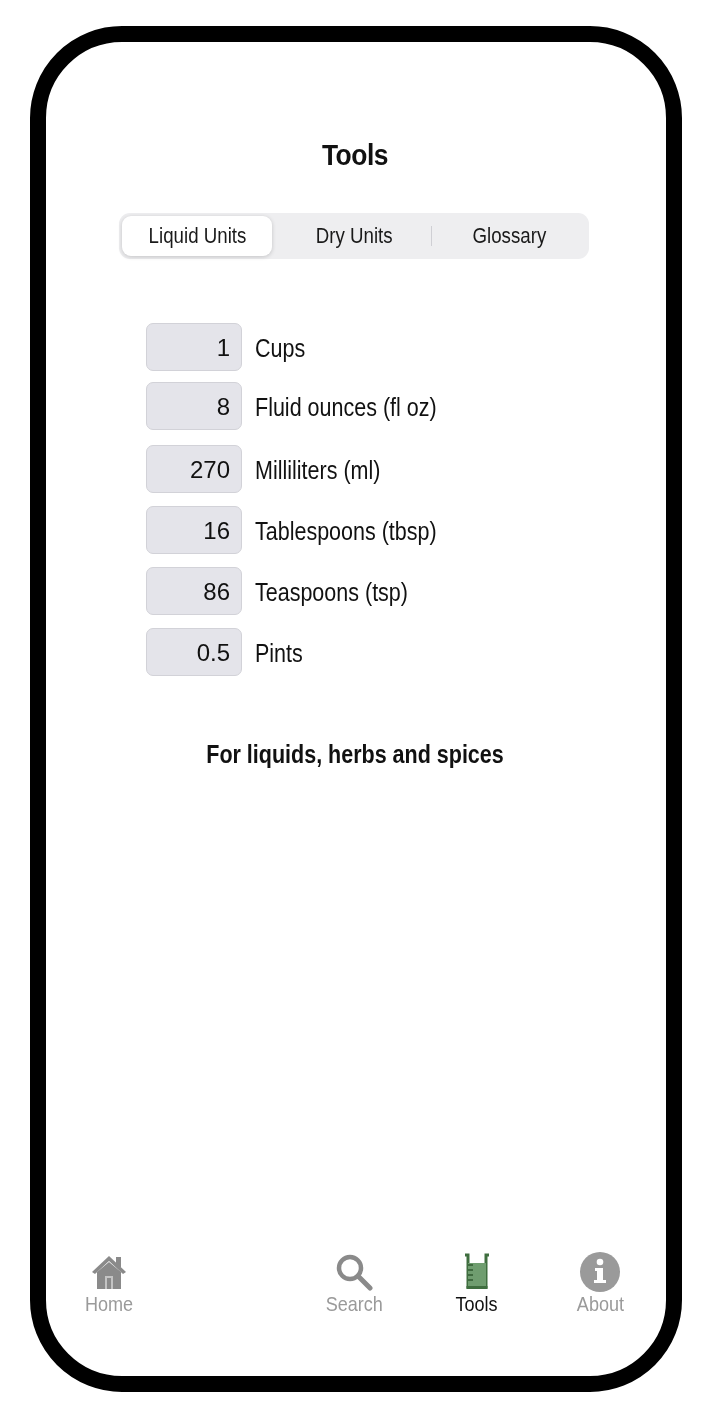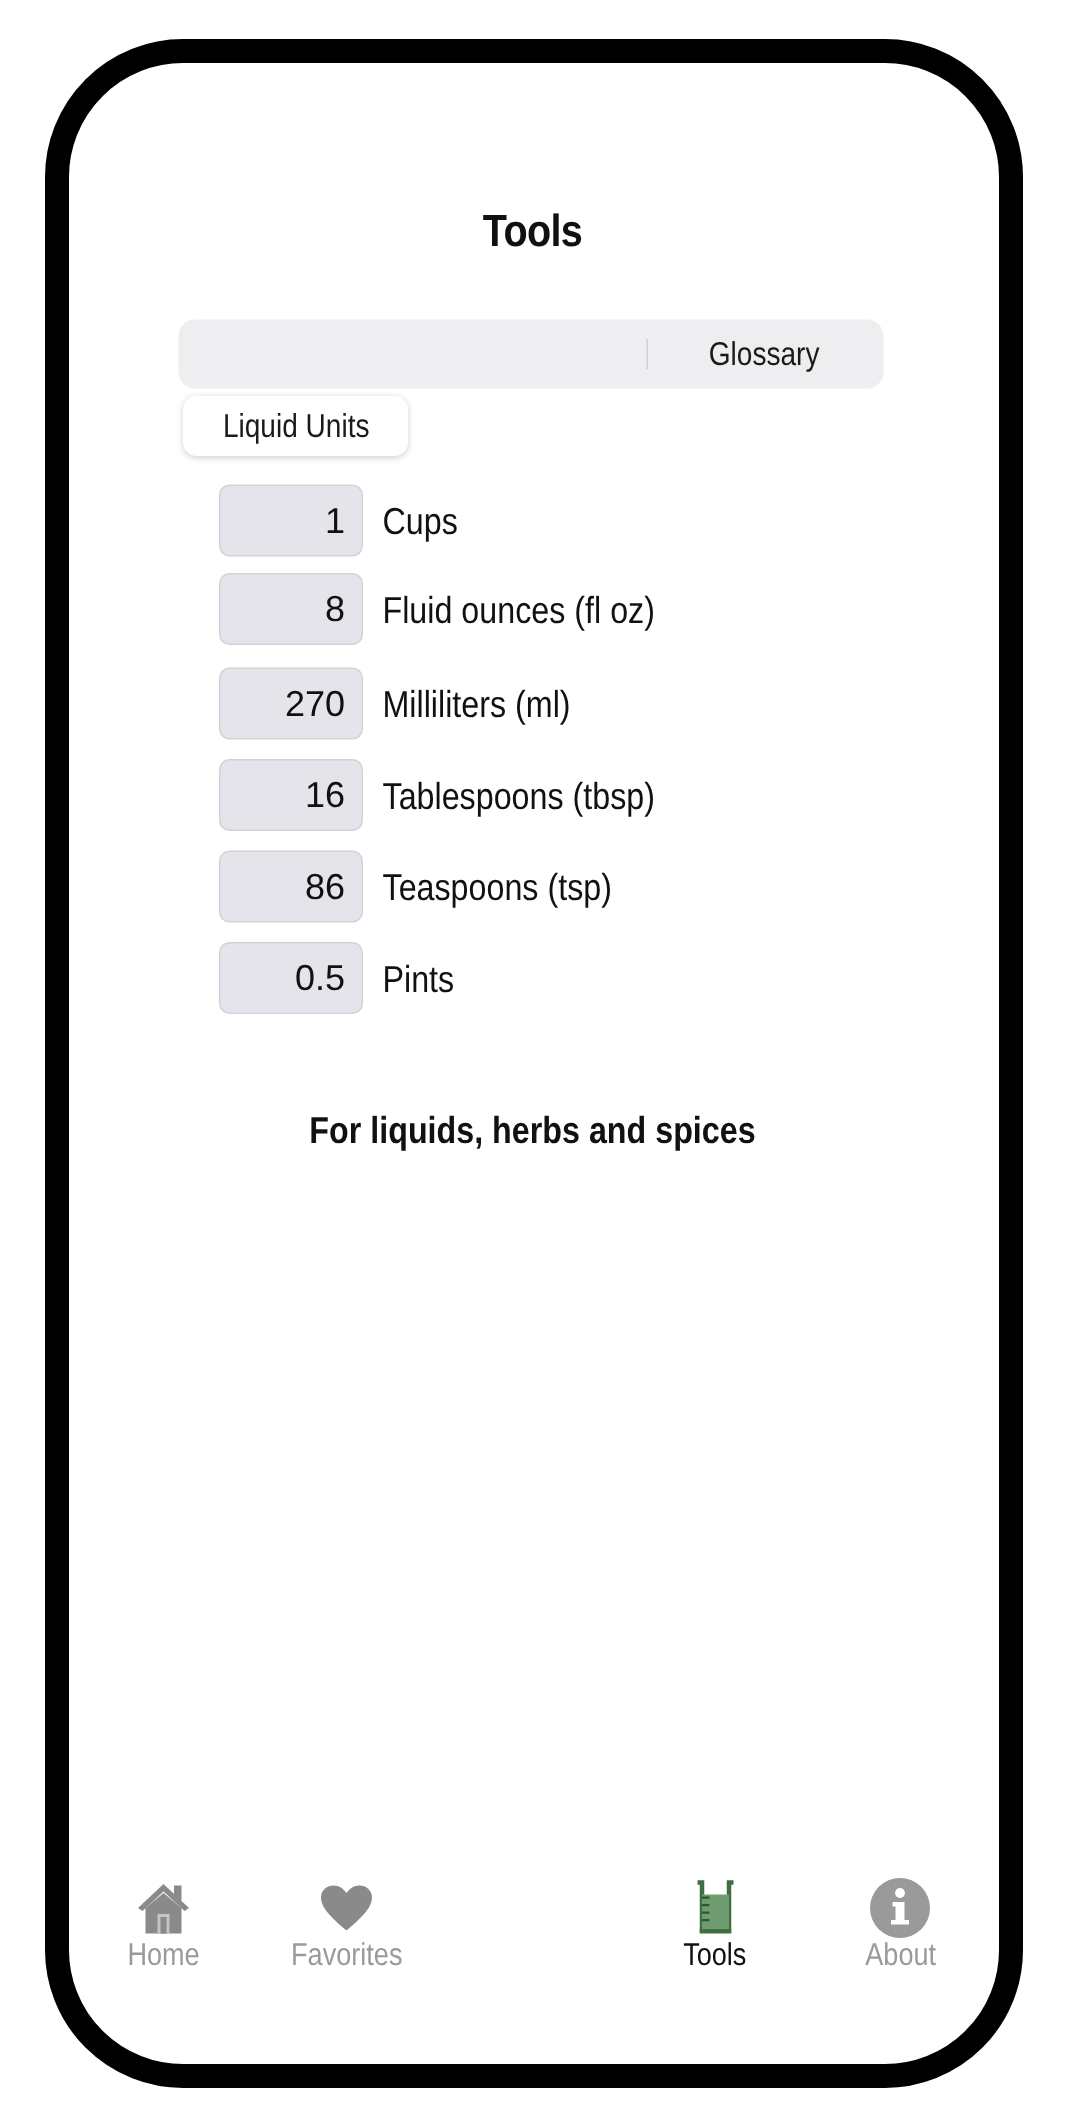"Liquid Units" div.seg { margin-top: 48px -> none }
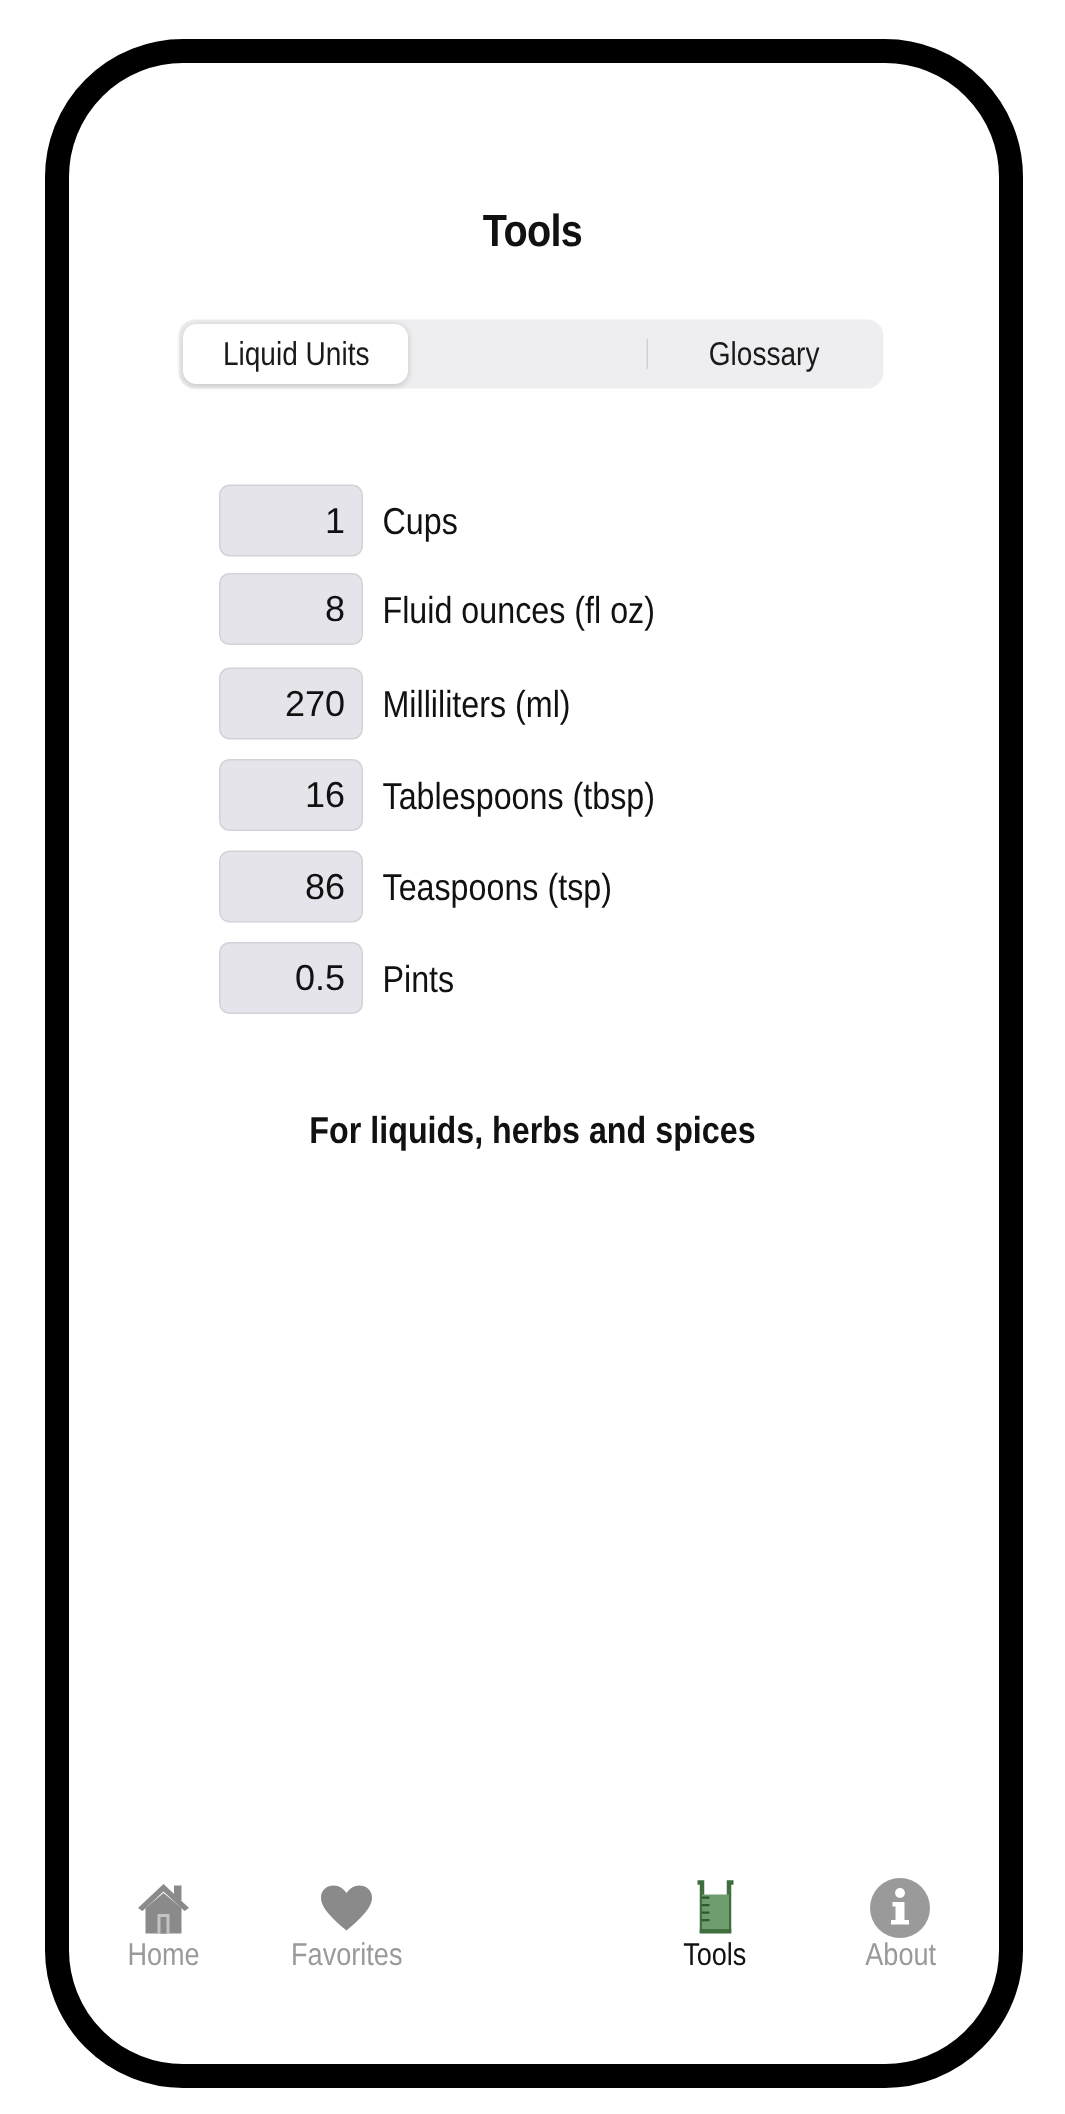"Dry Units" div.seg { html: none -> <div> <span>Dry Units</span> </div> }
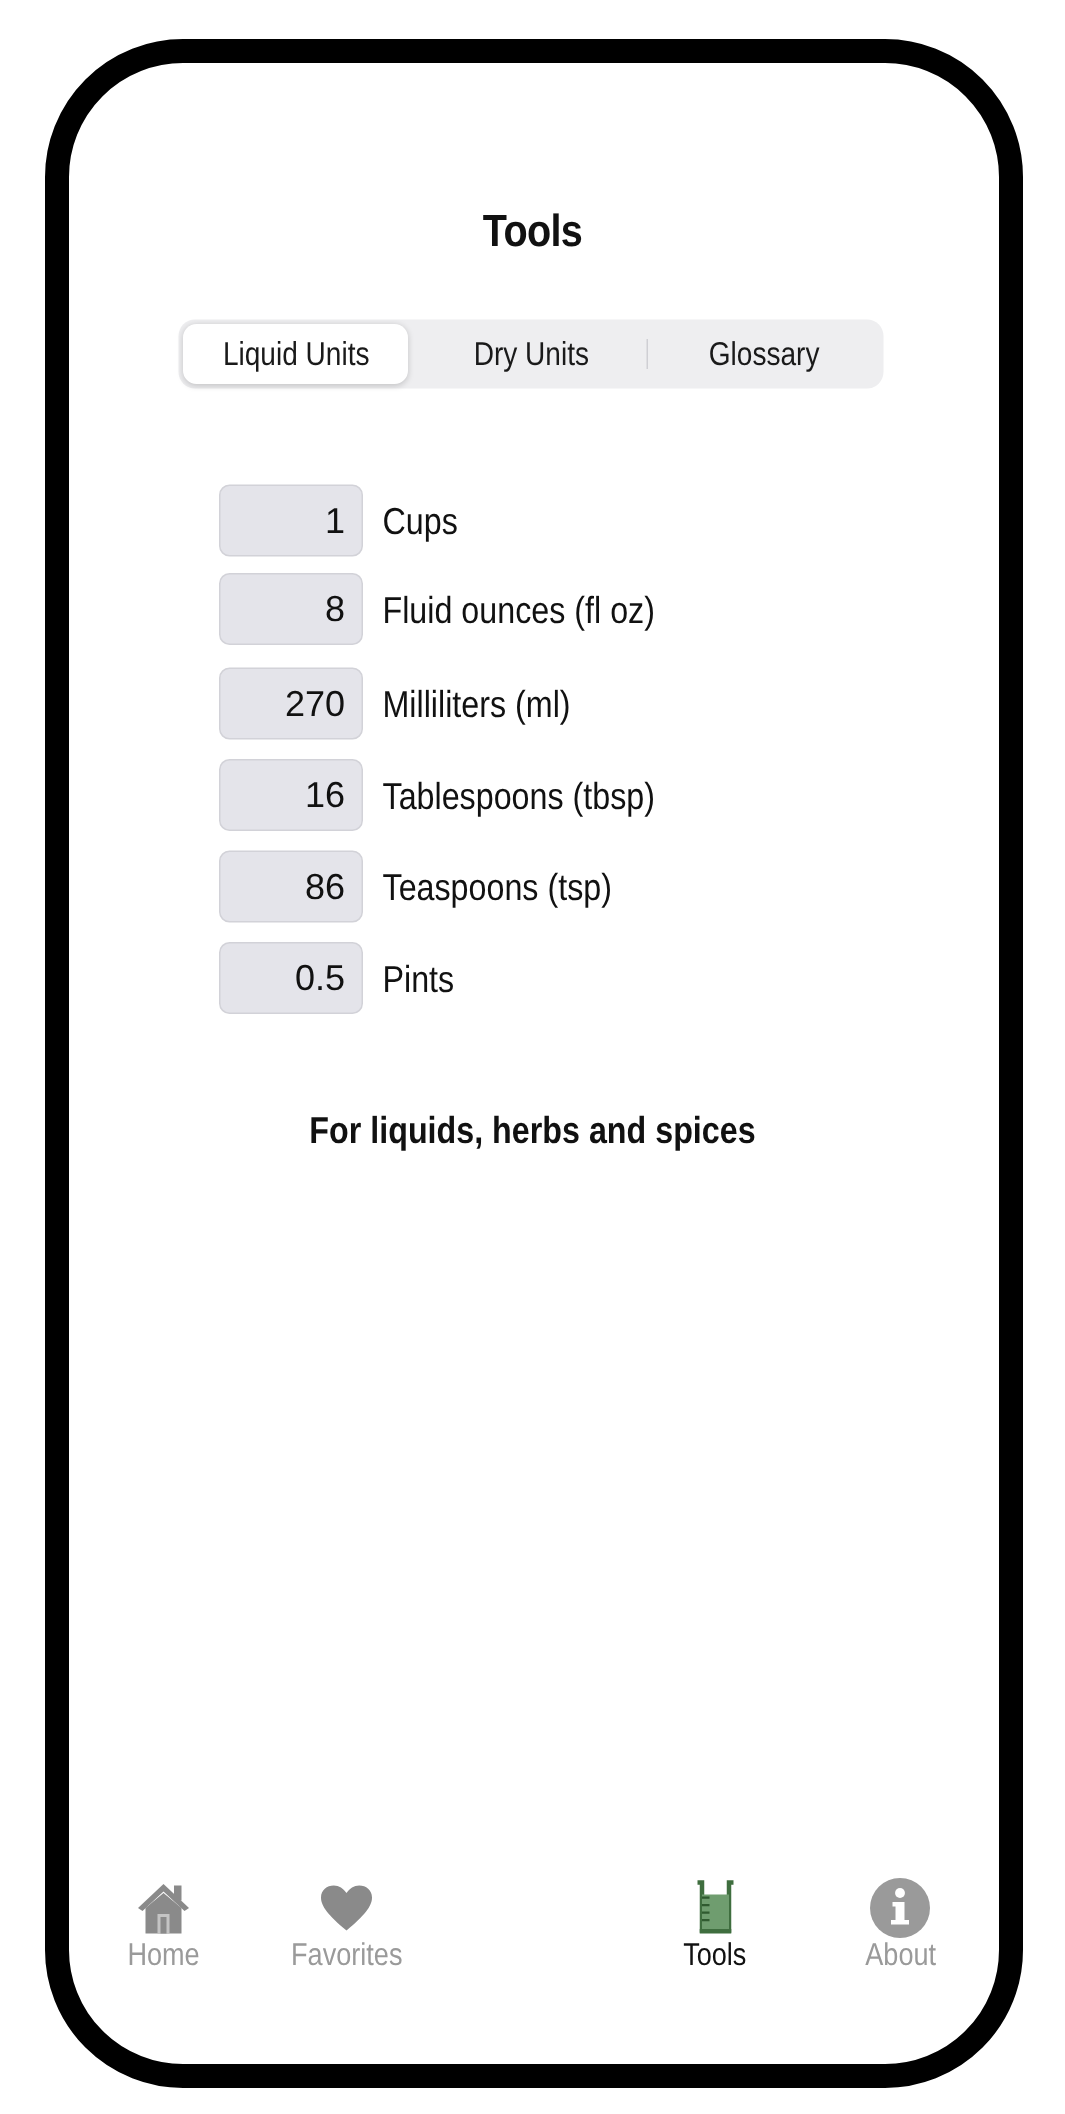"Favorites" div.tab { html: <div> <div> <svg> <path></path> </svg> </div> <span>Favorites</span> </div> -> none }
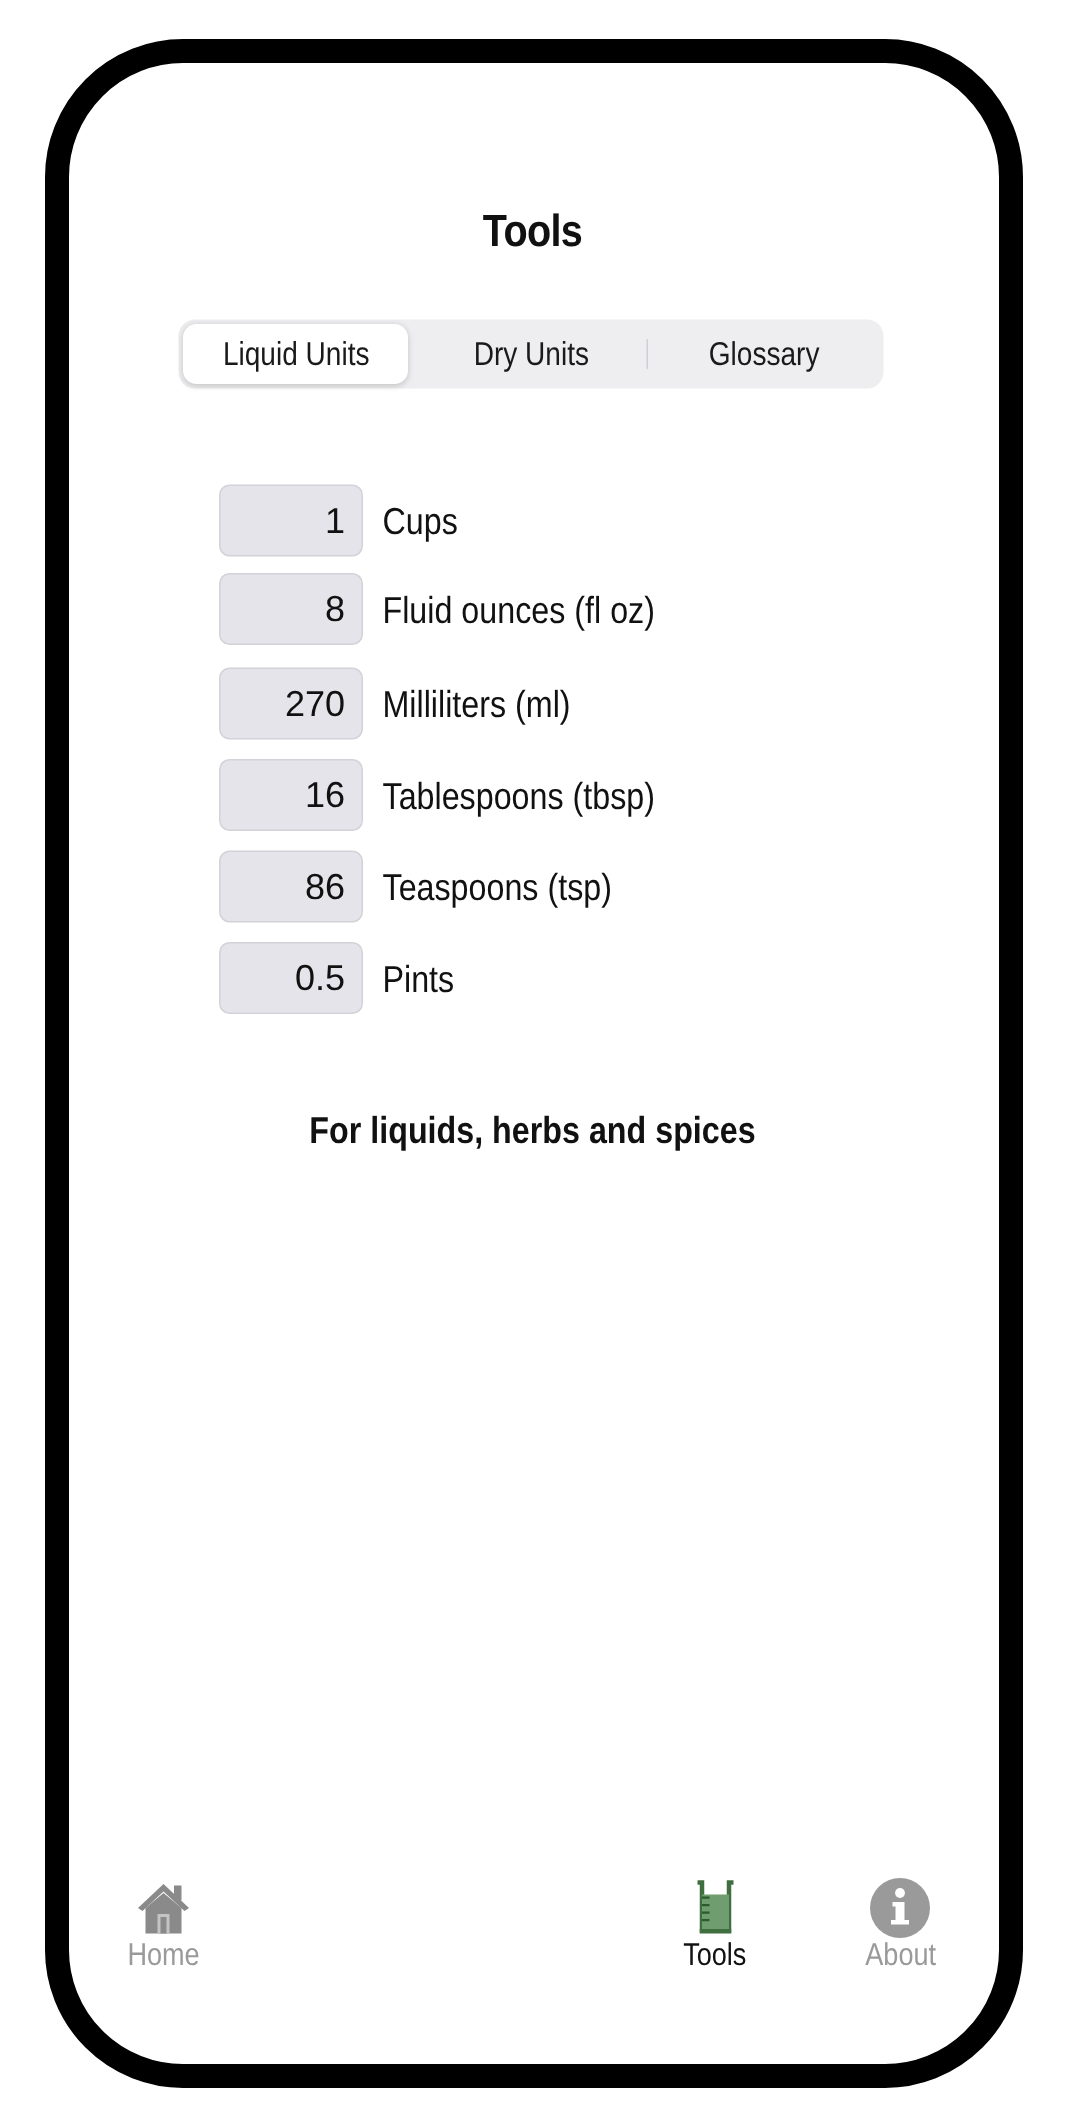"Search" div.tab { html: none -> <div> <div> <svg> <circle></circle> <line></line> </svg> </div> <span>Search</span> </div> }
